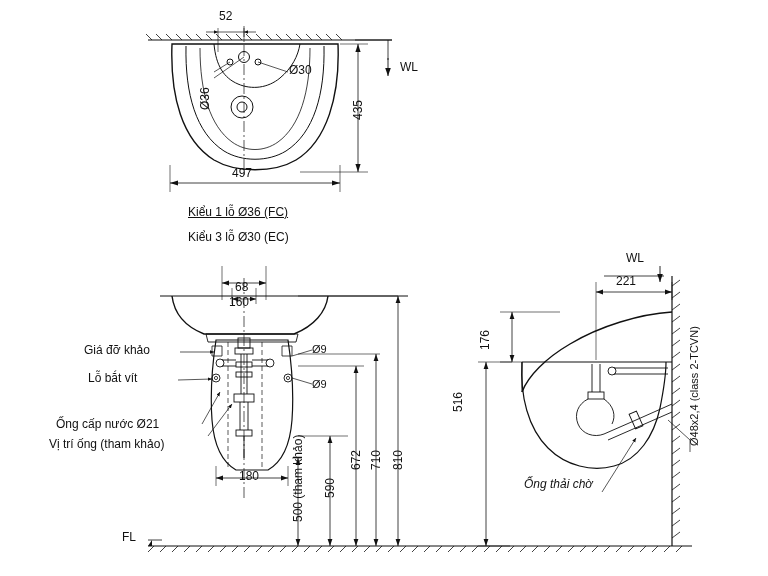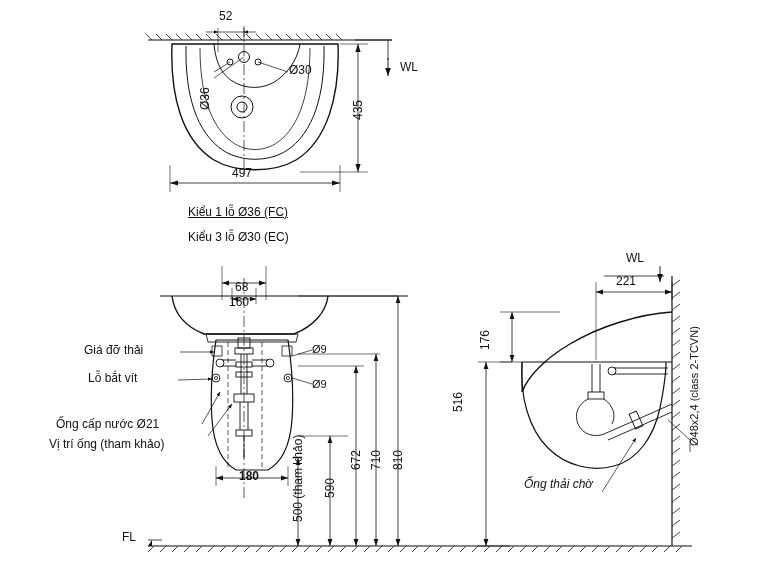"Giá đỡ thải" div.lbl { text: thải -> khảo }
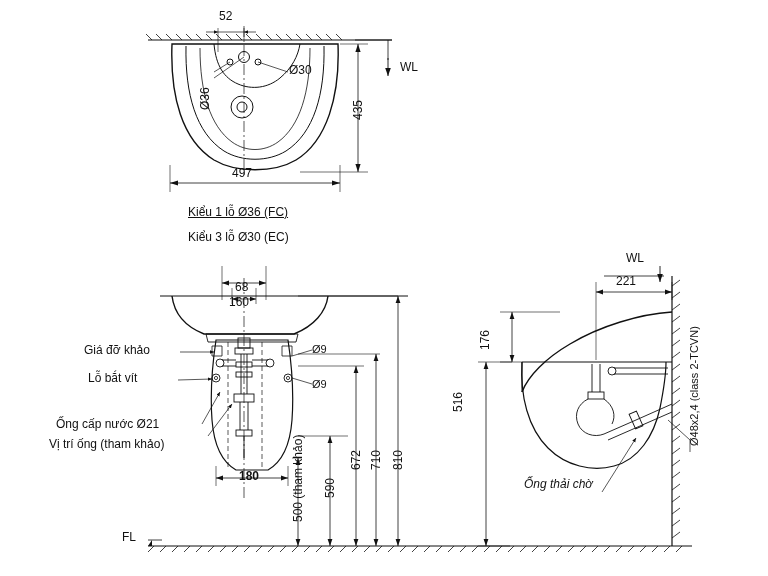"180" div.lbl { font-weight: bold -> none }
